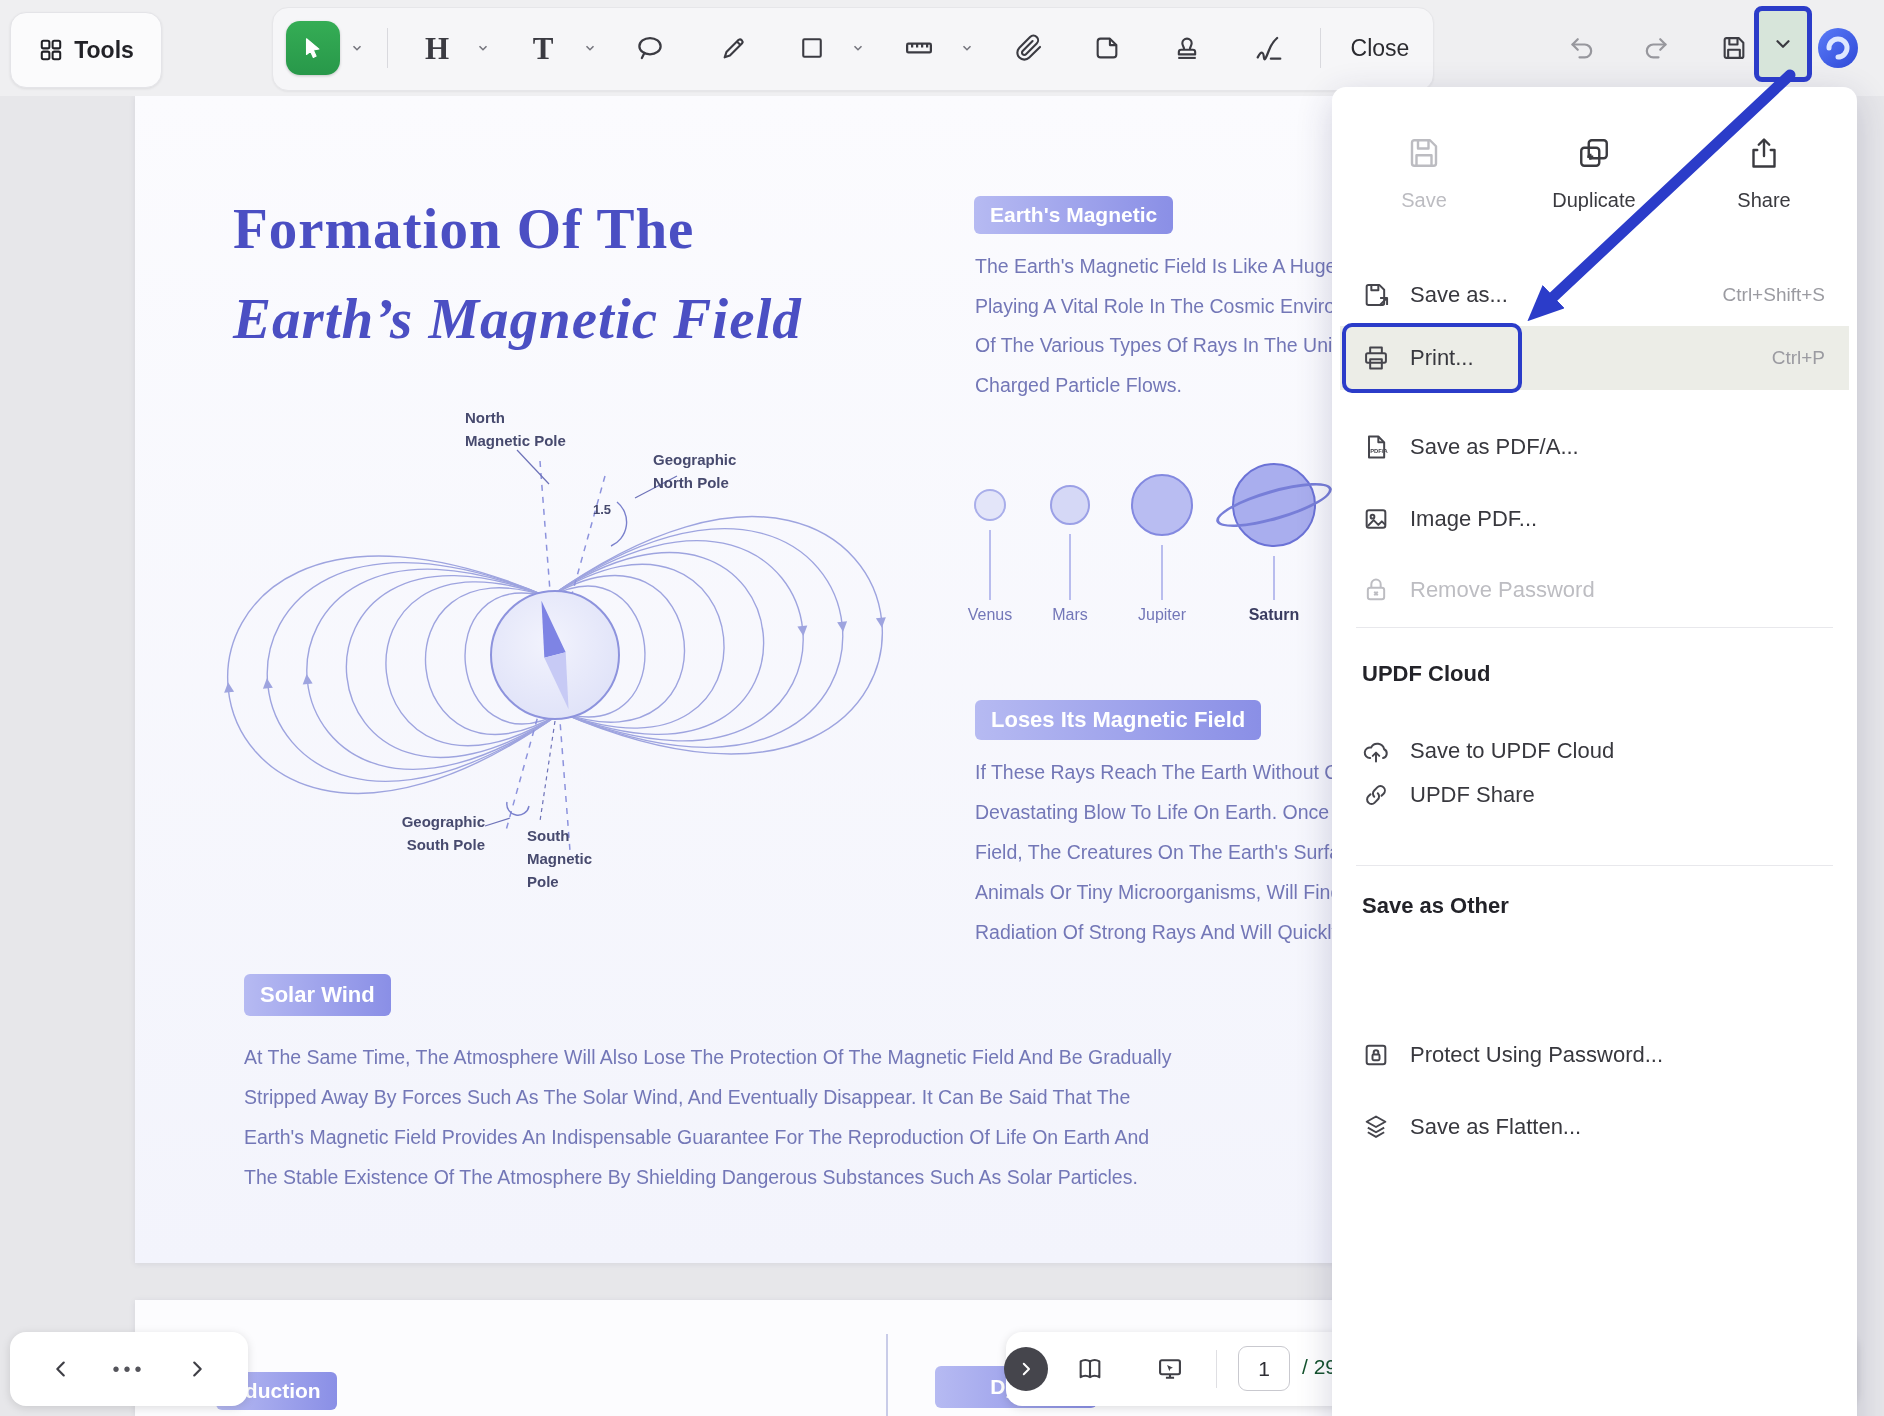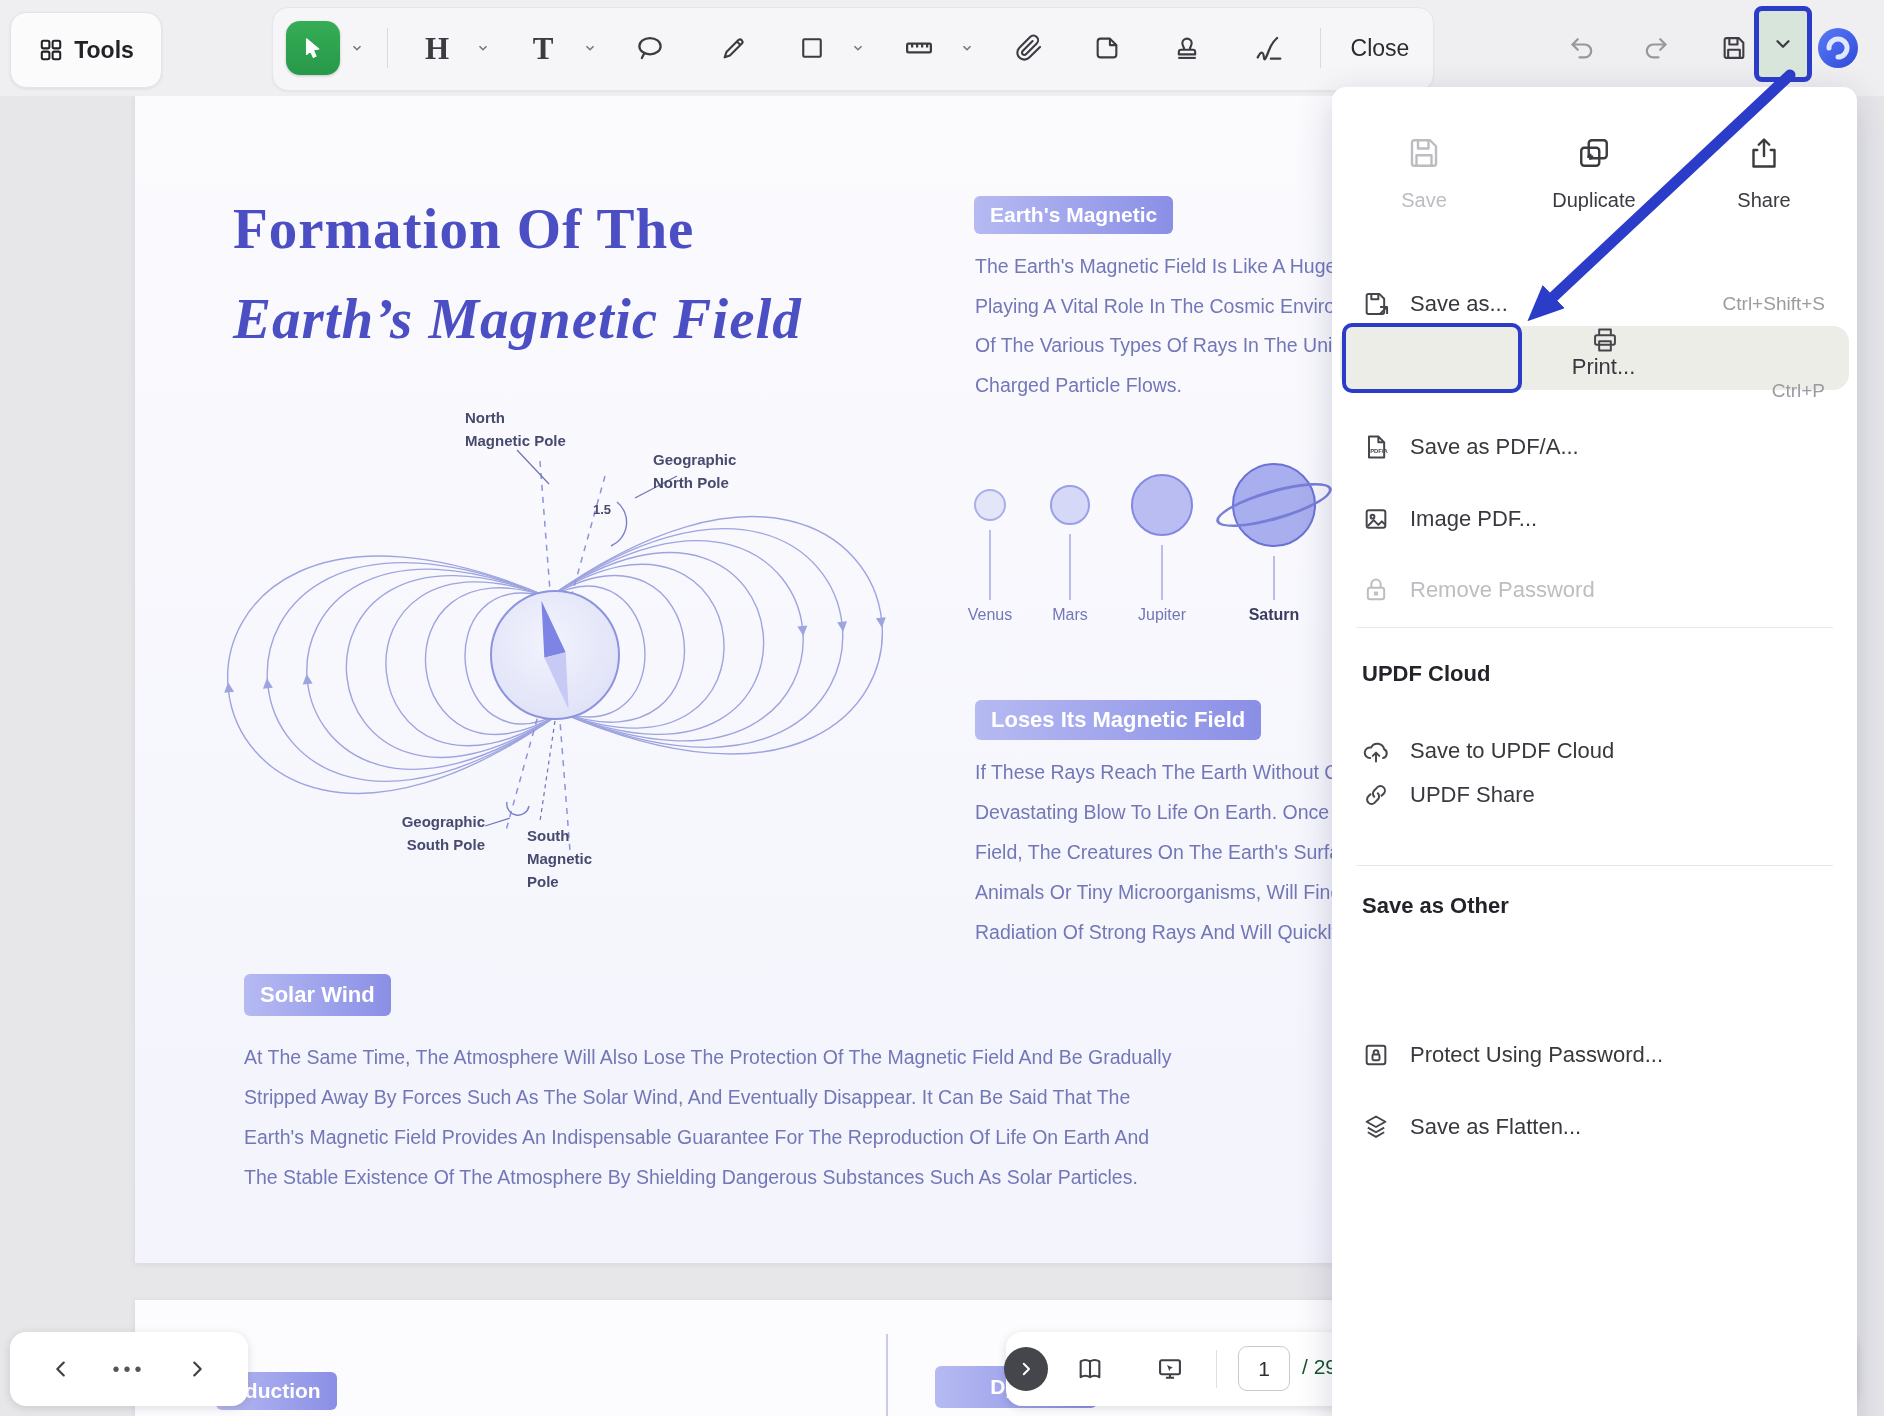"Save as..." div.mrow { top: 185px -> 176px }
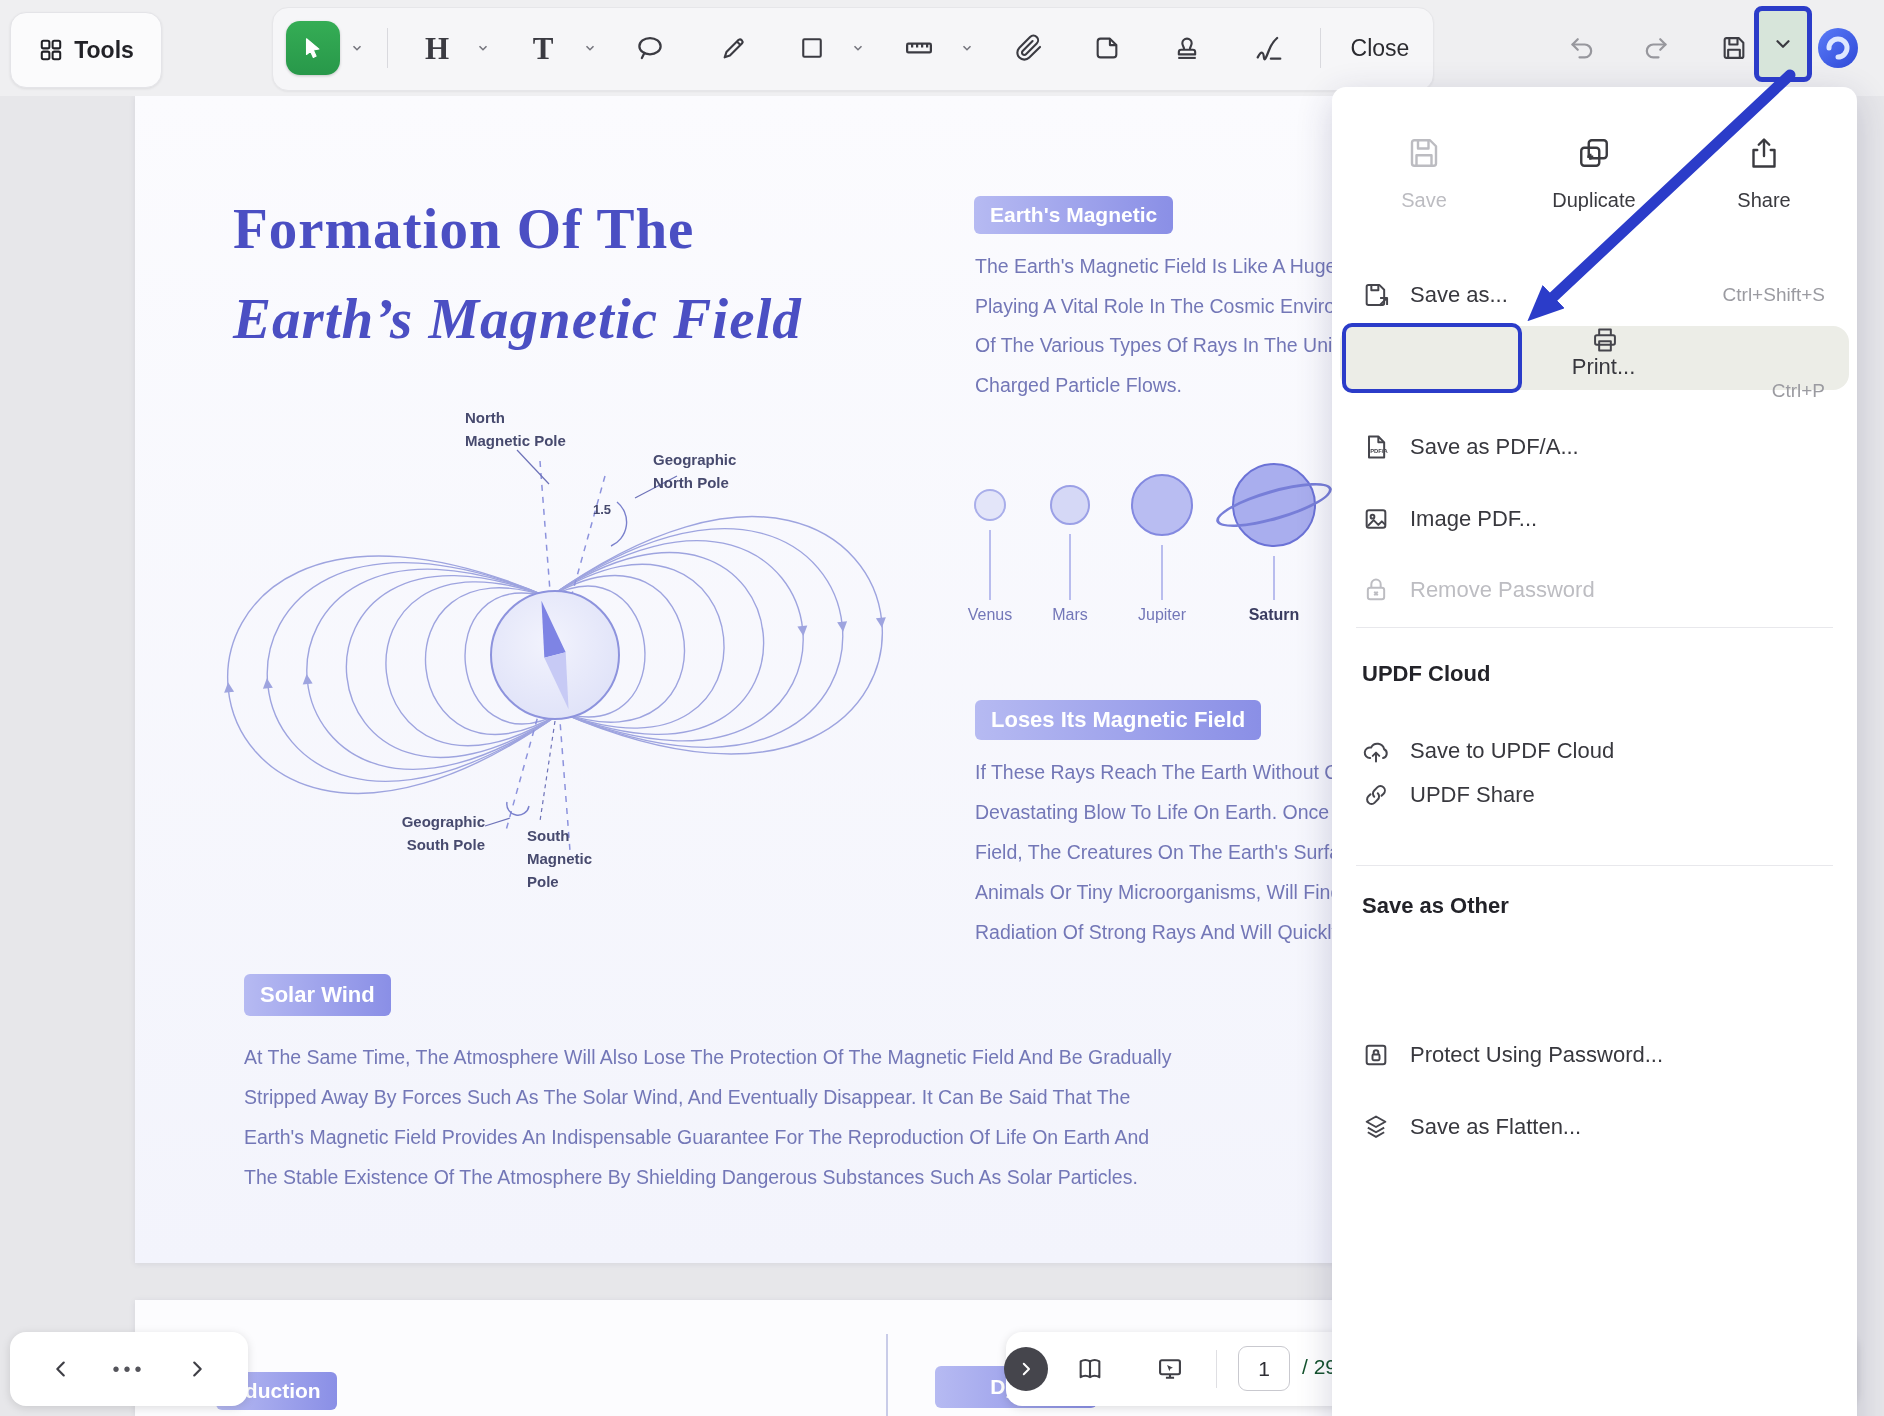"Print..." .mrow.hl { border-radius: 16px -> 0; flex-direction: column -> none }
